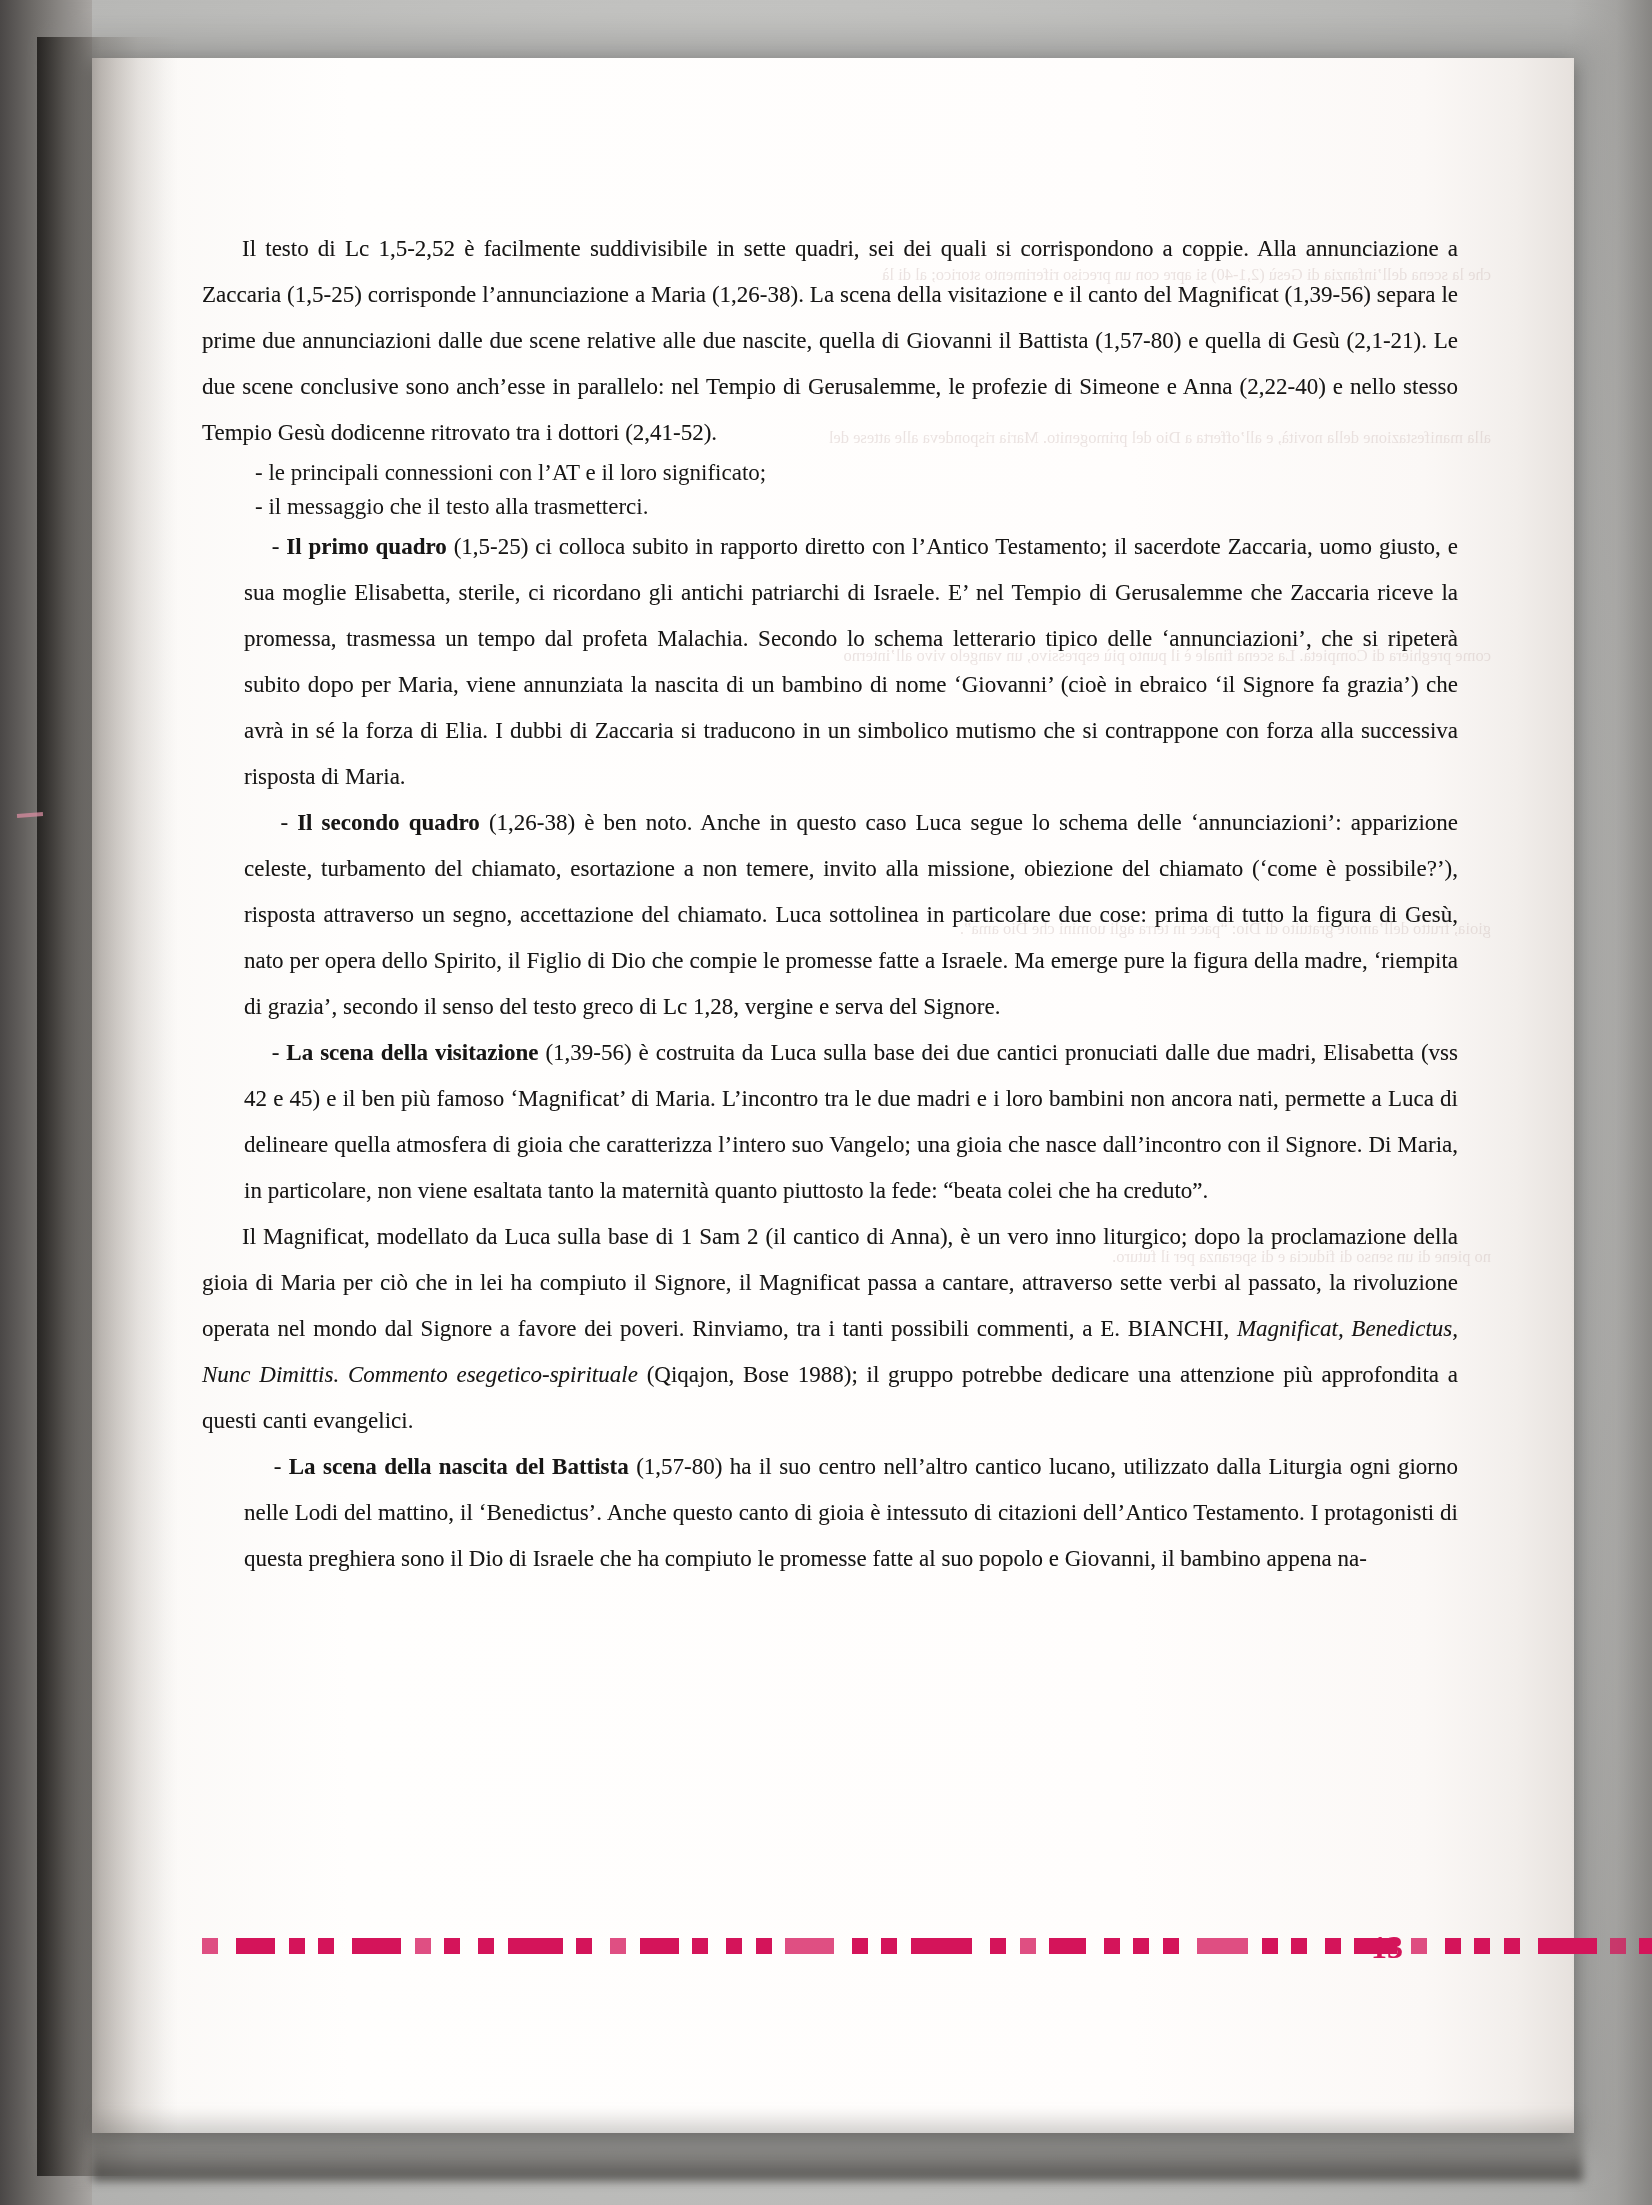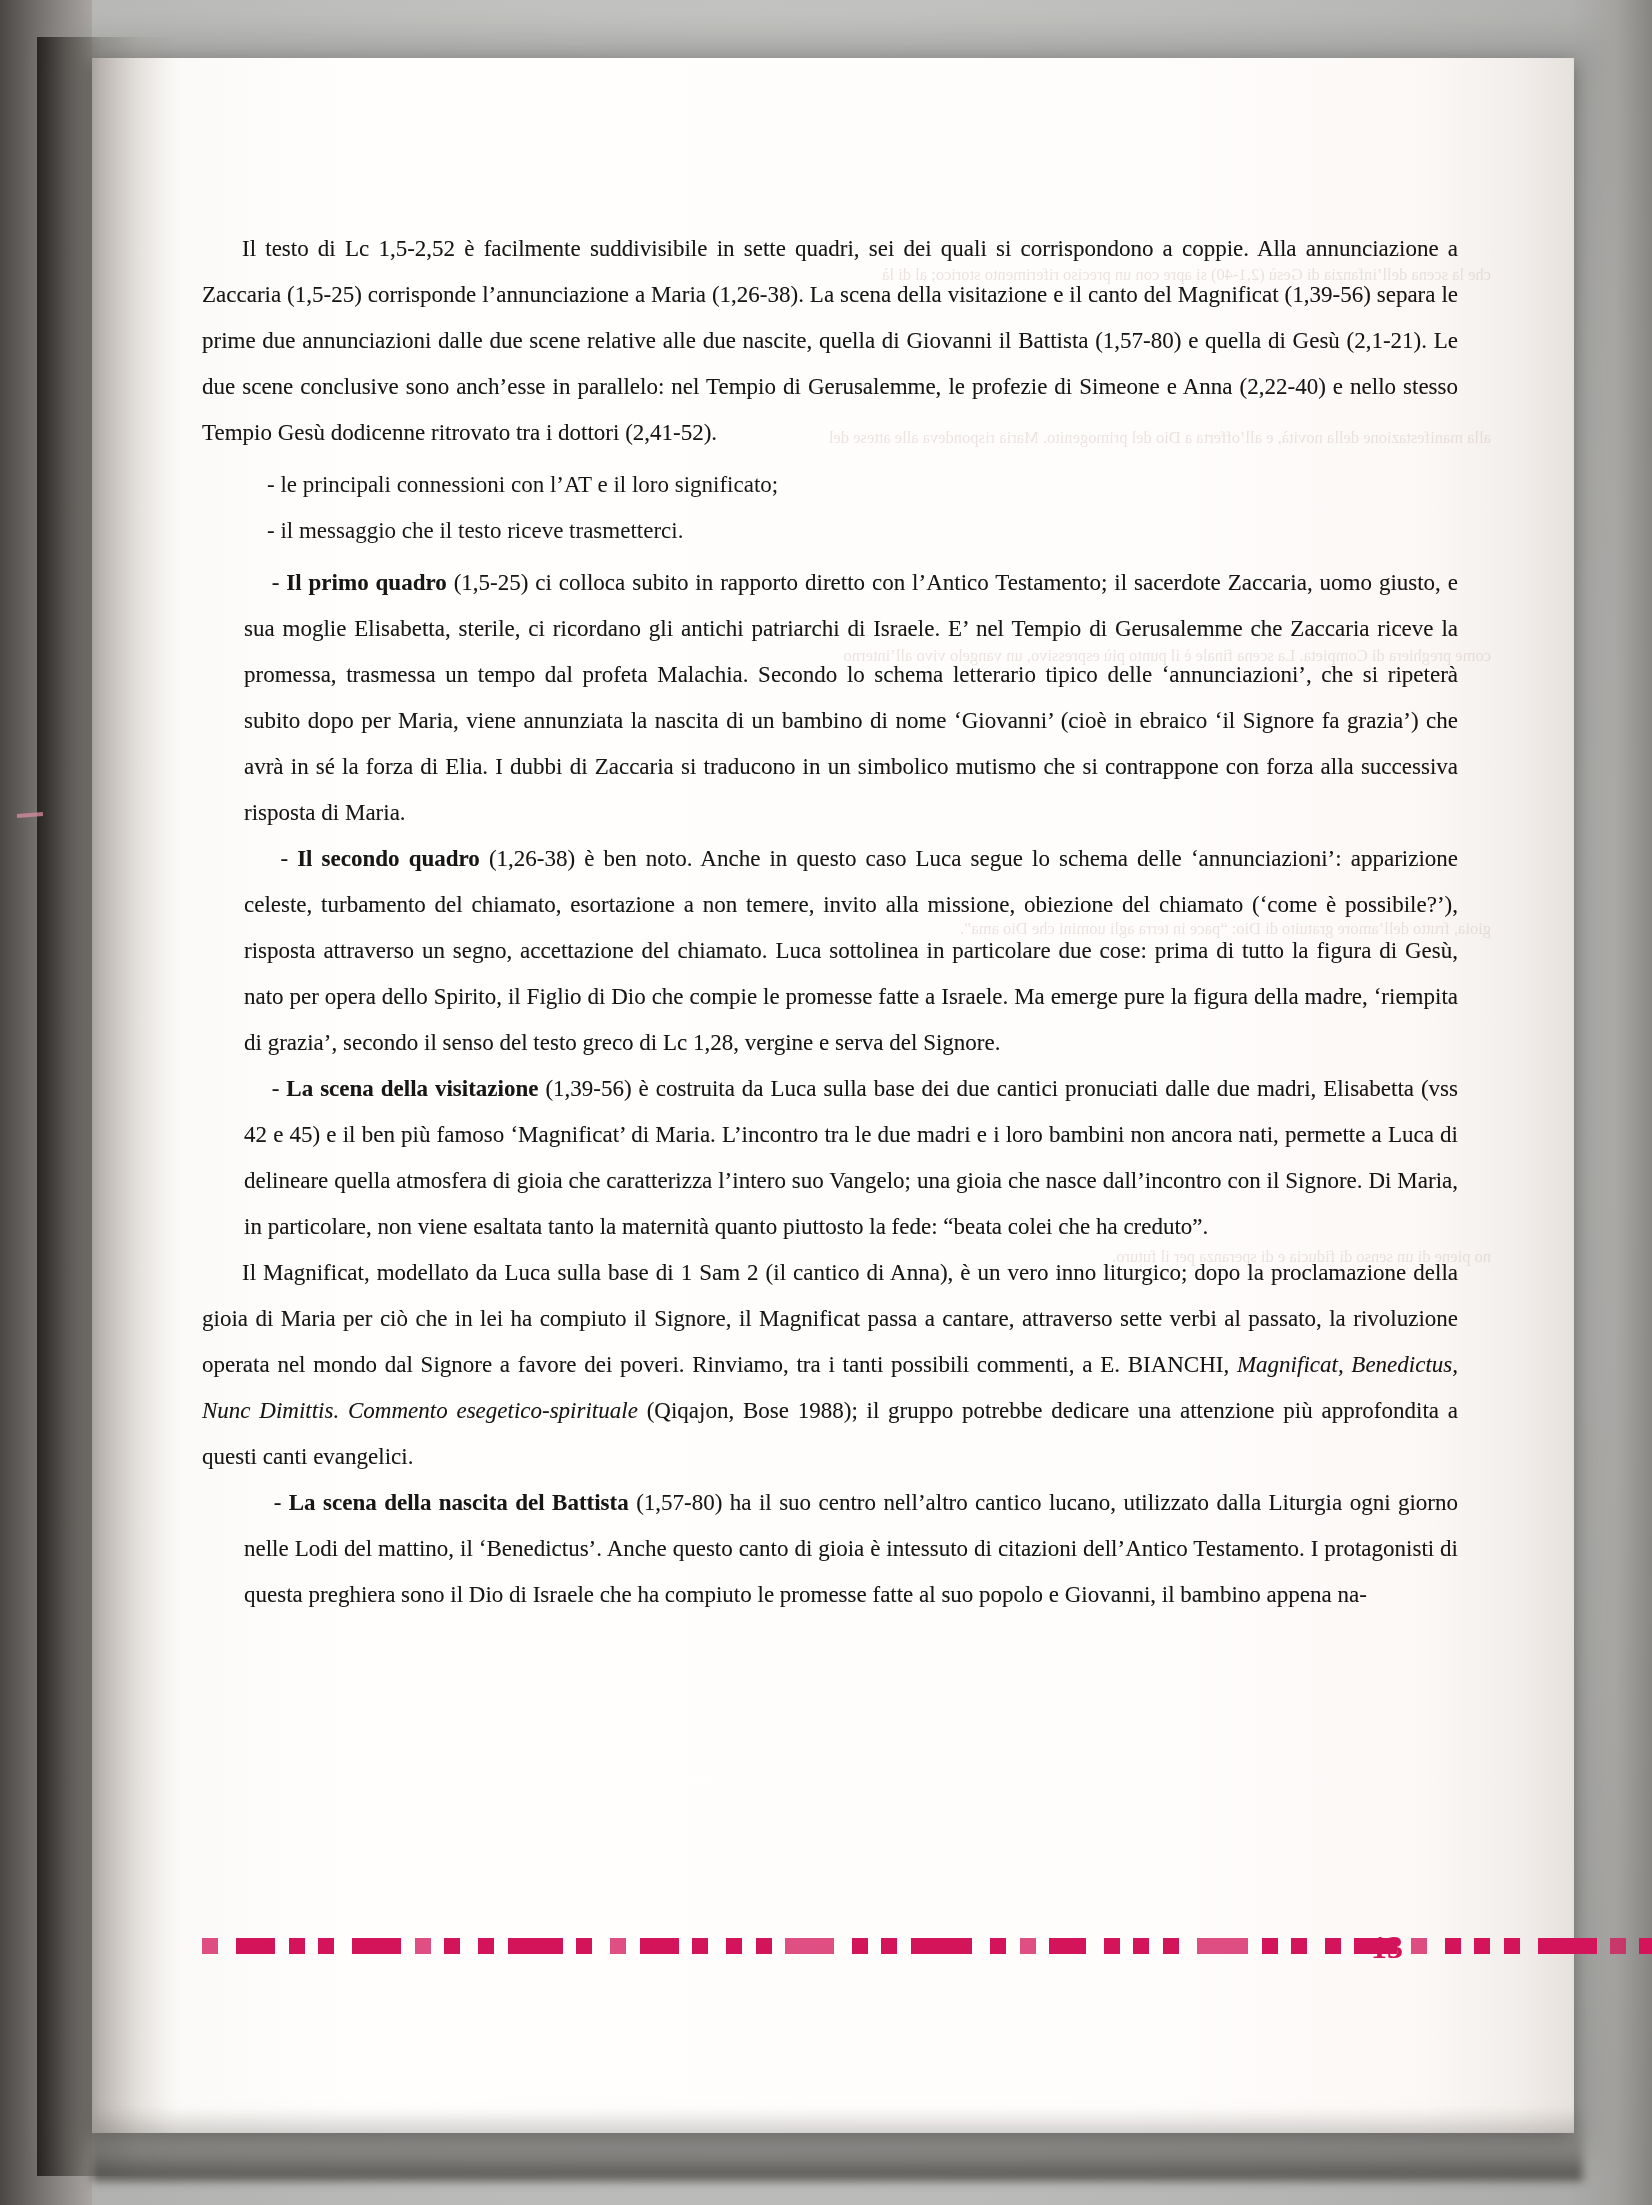"- le principali connessioni con" p.bullet { margin: 12px -> 0 }
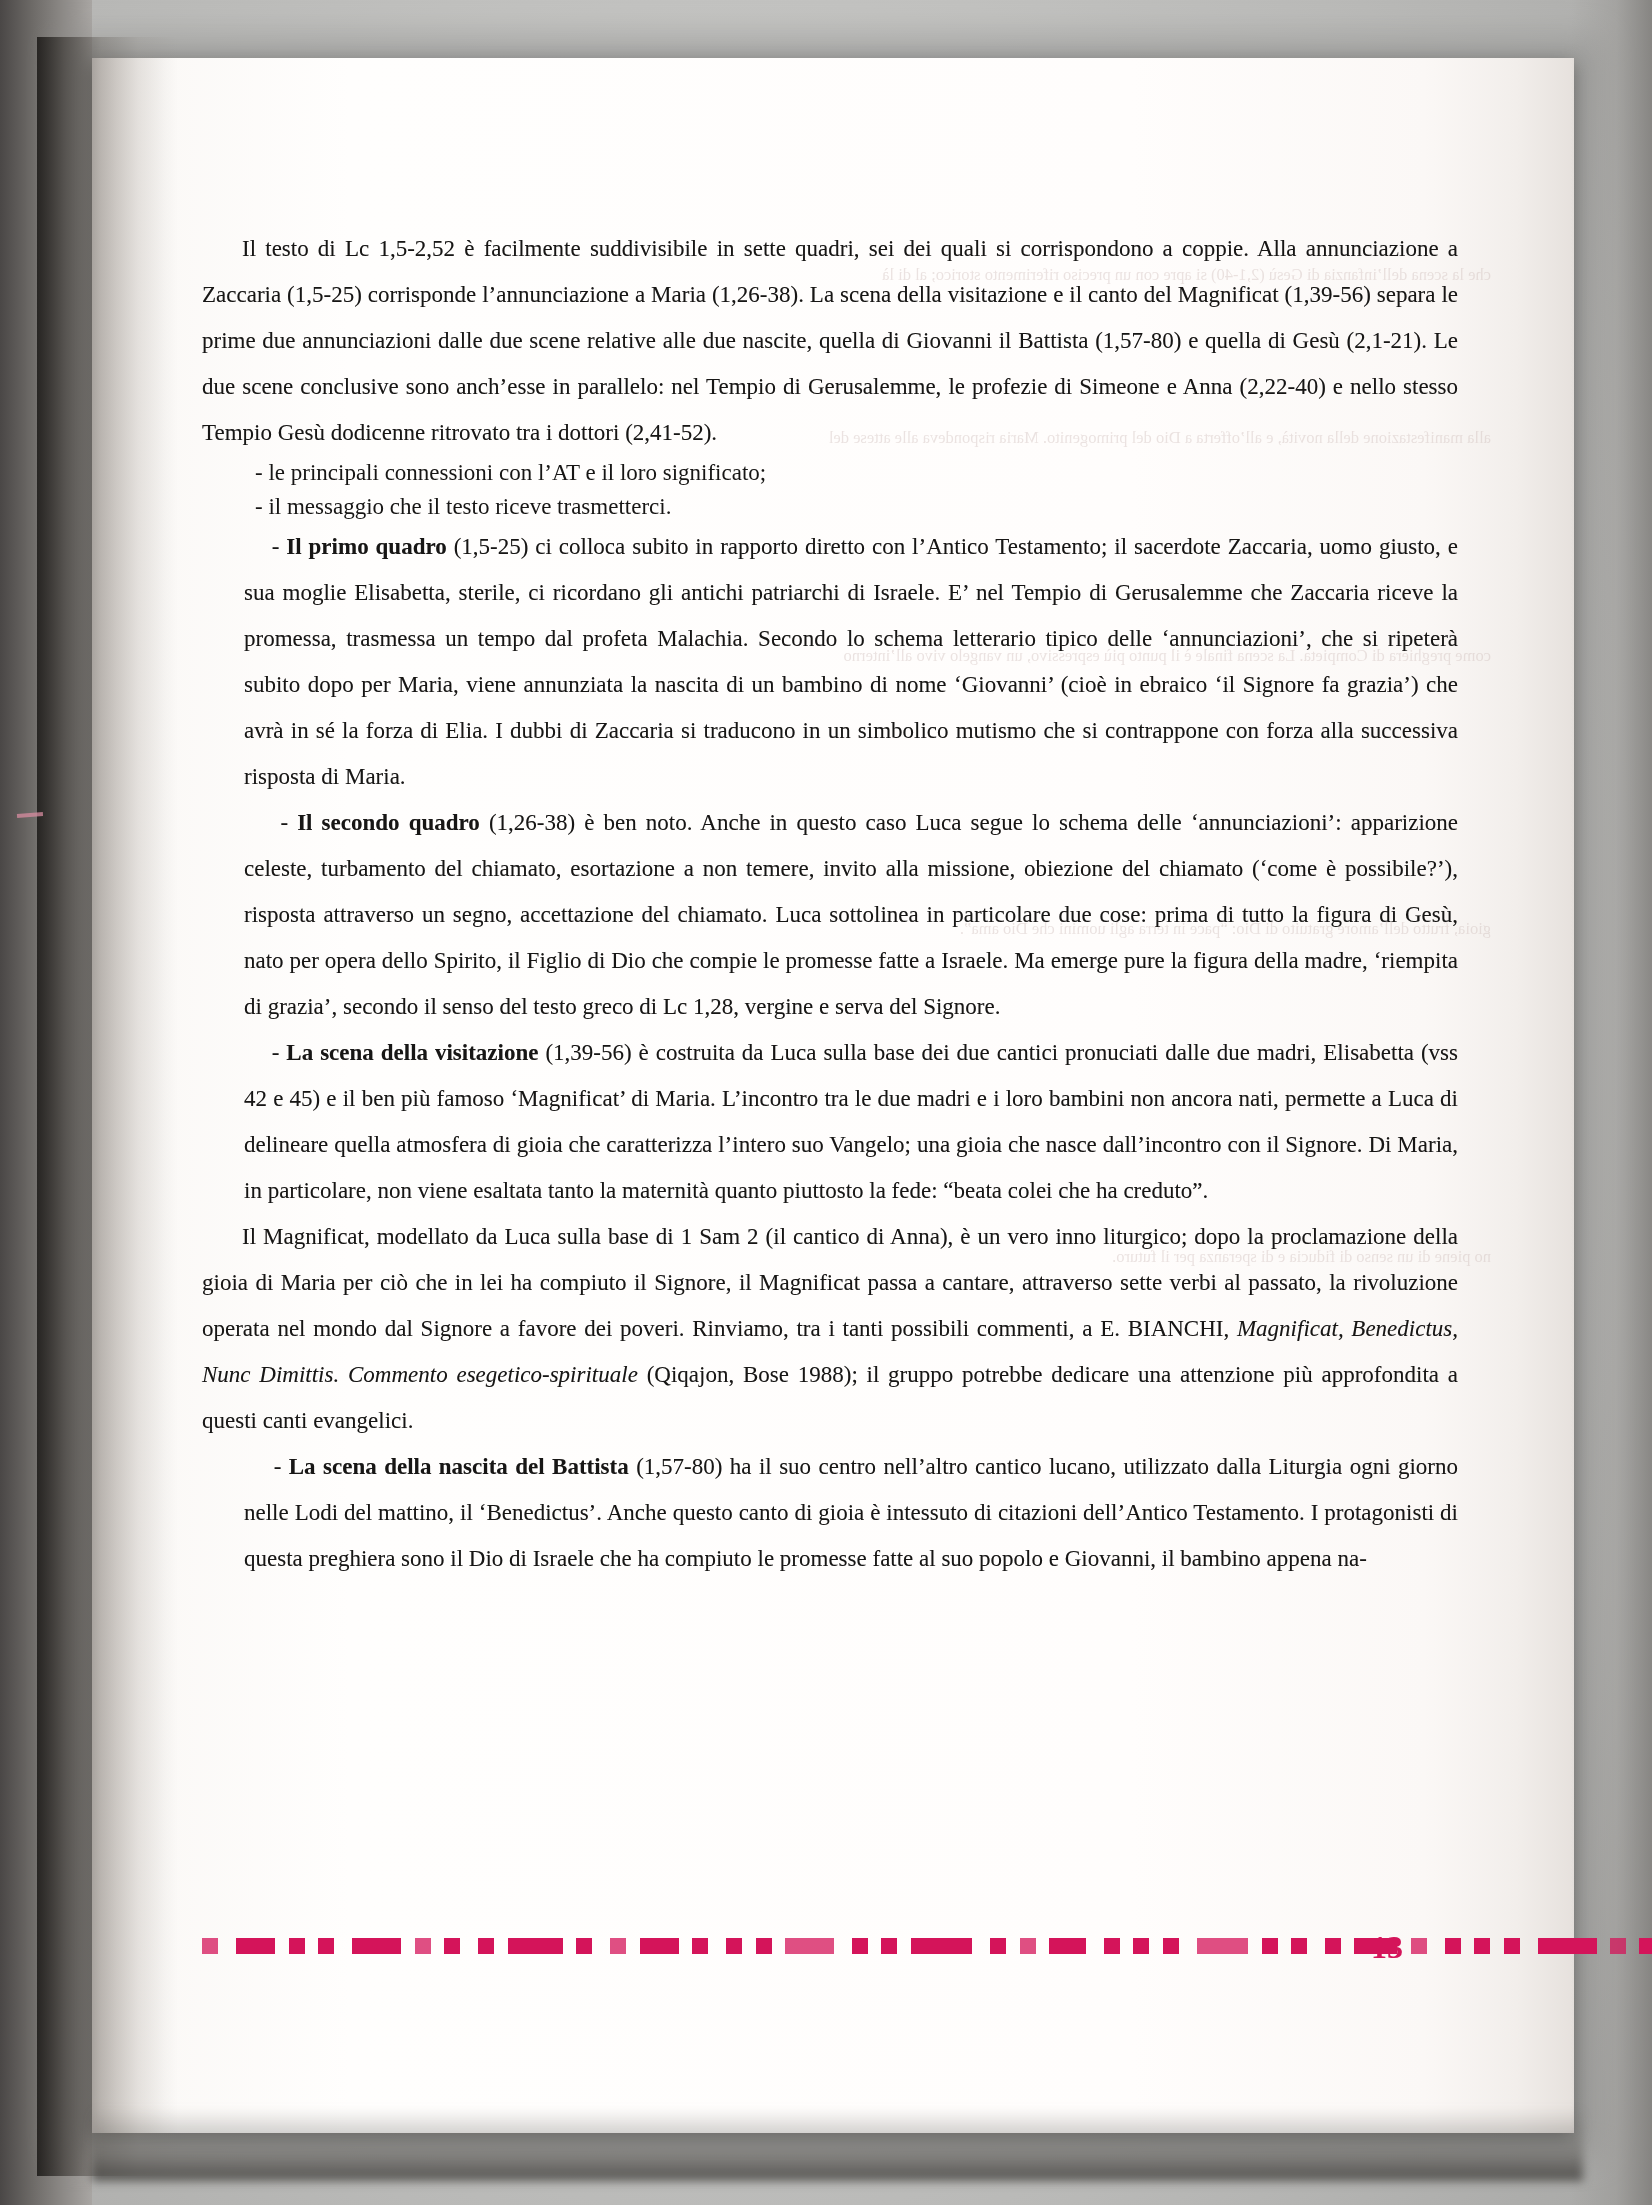"- il messaggio che il" p.bullet { text: riceve -> alla }
